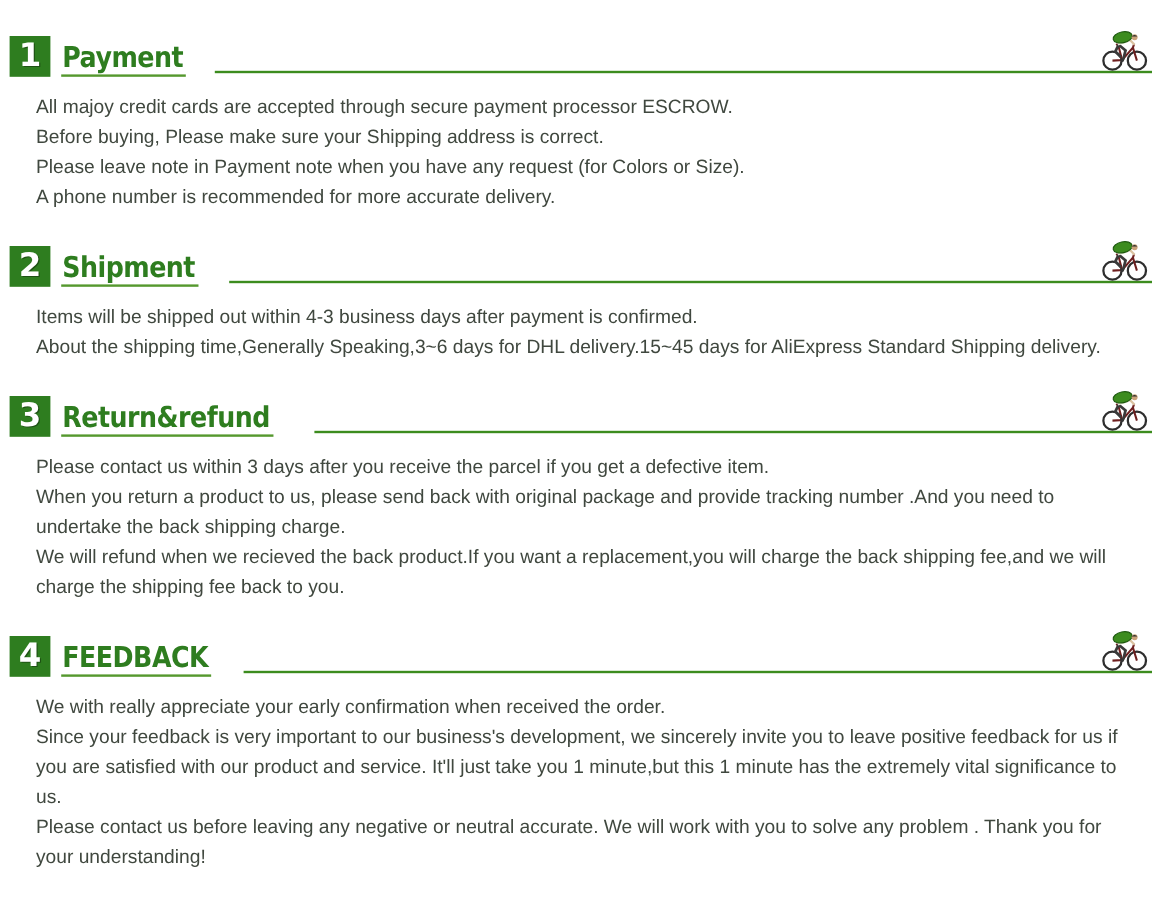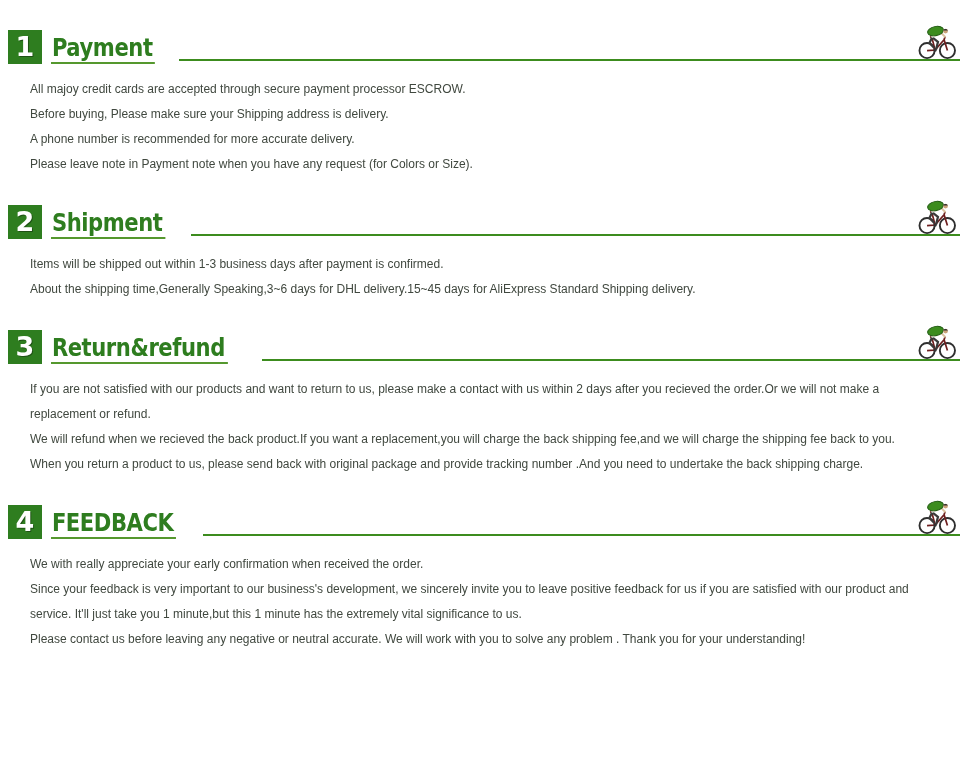"All majoy credit cards are" .sec-body { font-size: 12px -> 16px }
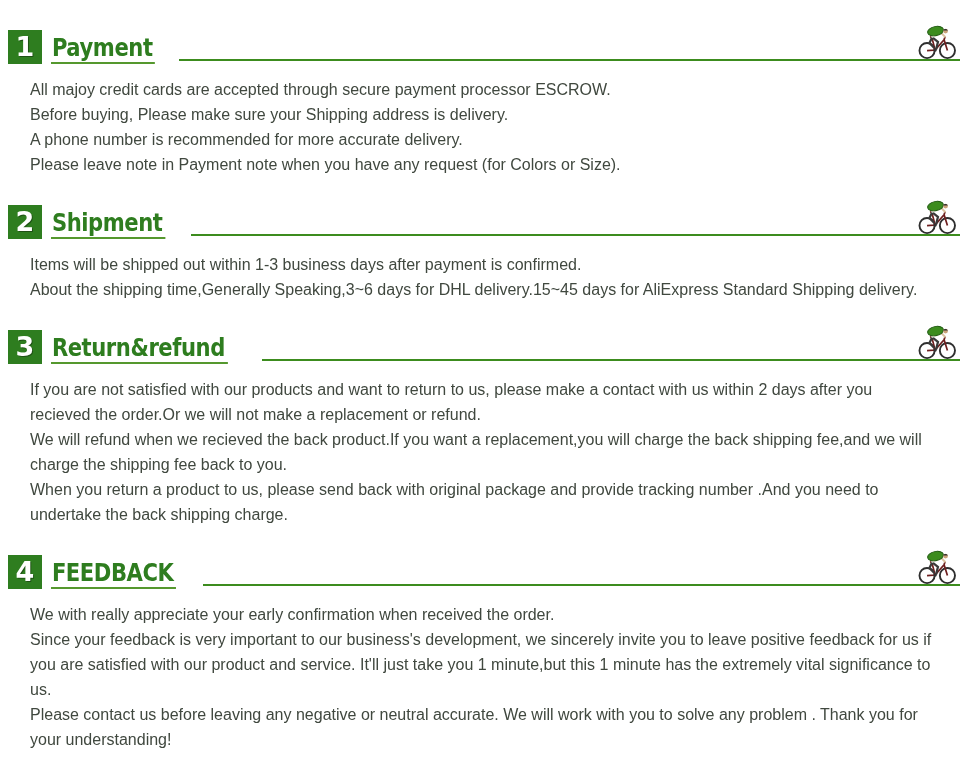"Before buying, Please make sure" p { text: delivery -> correct }
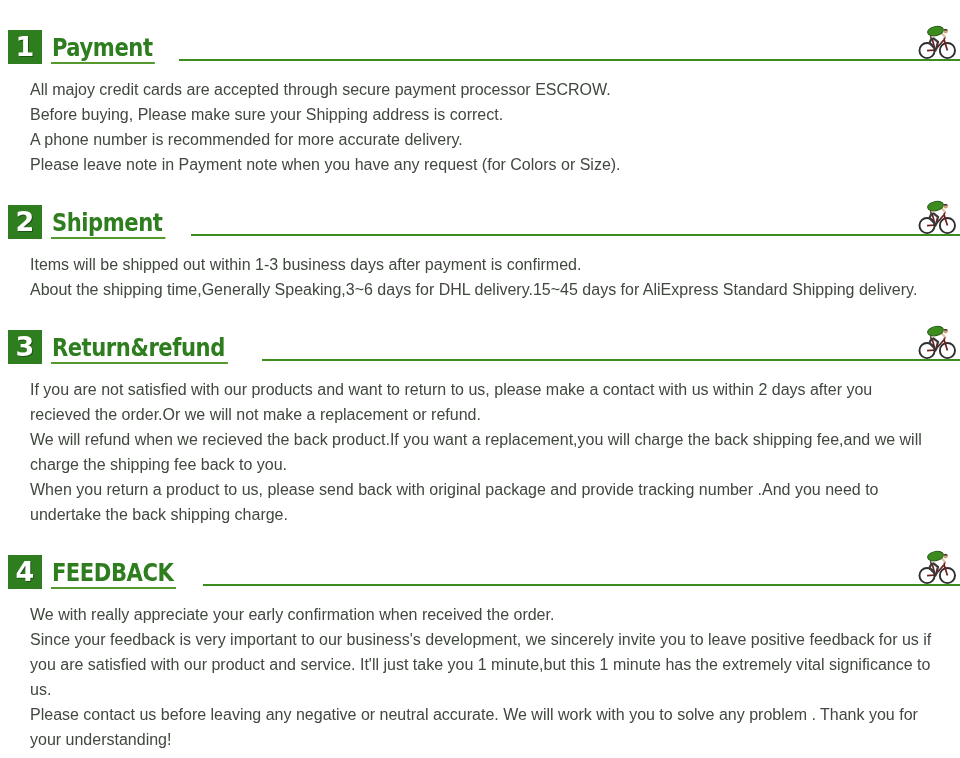"A phone number is recommended" p { order: before "Please leave note in Payment" -> after "Please leave note in Payment" }
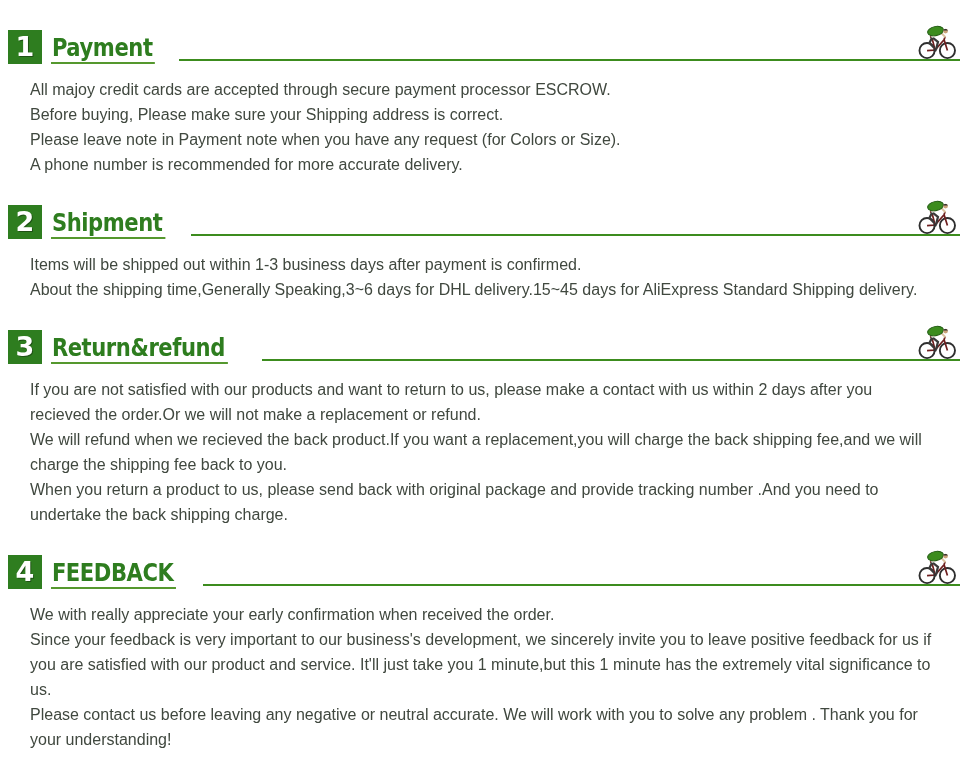"Items will be shipped out" p { text: 1-3 -> 4-3 }
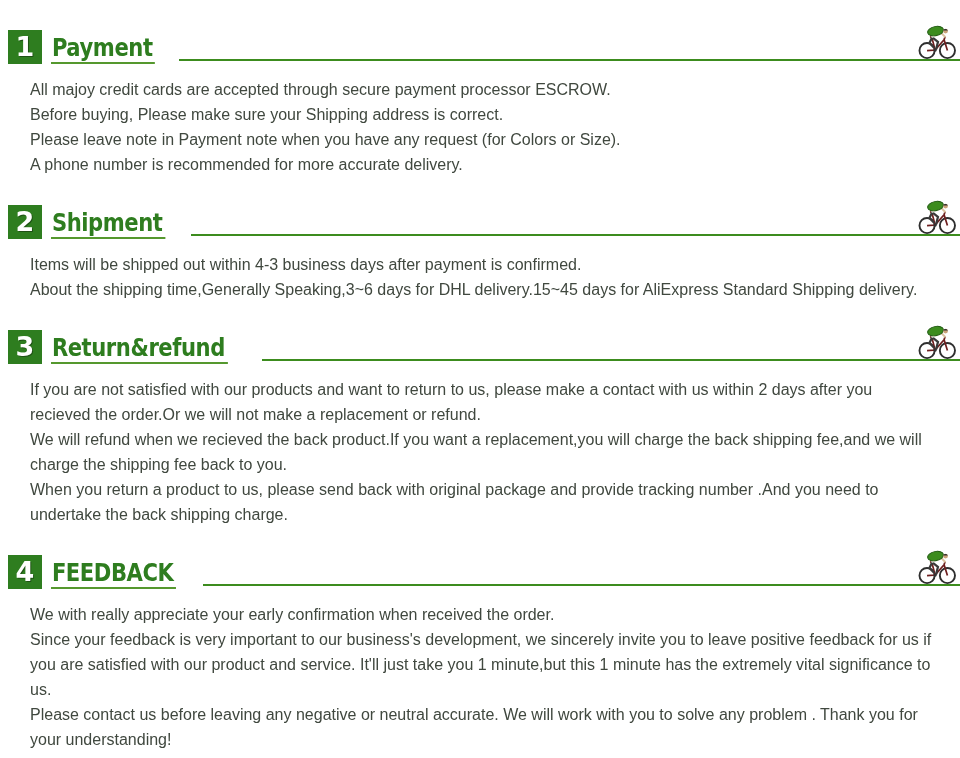"Please contact us within 3" p { html: none -> <p>Please contact us within 3 days after you receive the parcel if you get a defective item.</p> }
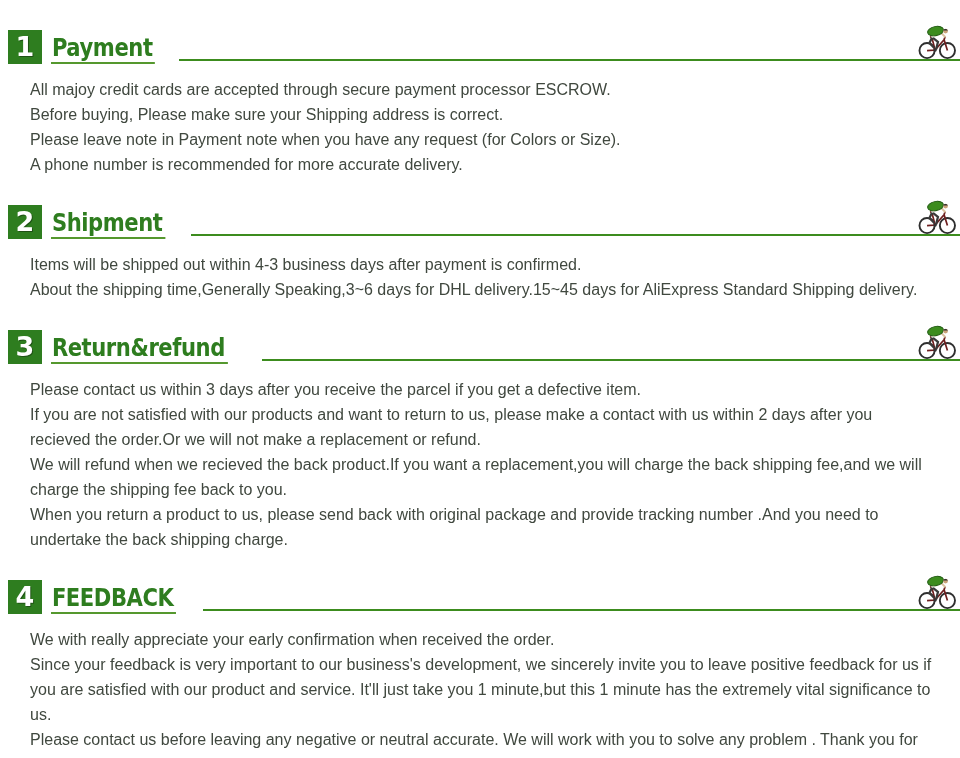"If you are not satisfied" p { html: <p>If you are not satisfied with our products and want to return to us, please make a contact with us within 2 days after you recieved the order.Or we will not make a replacement or refund.</p> -> none }
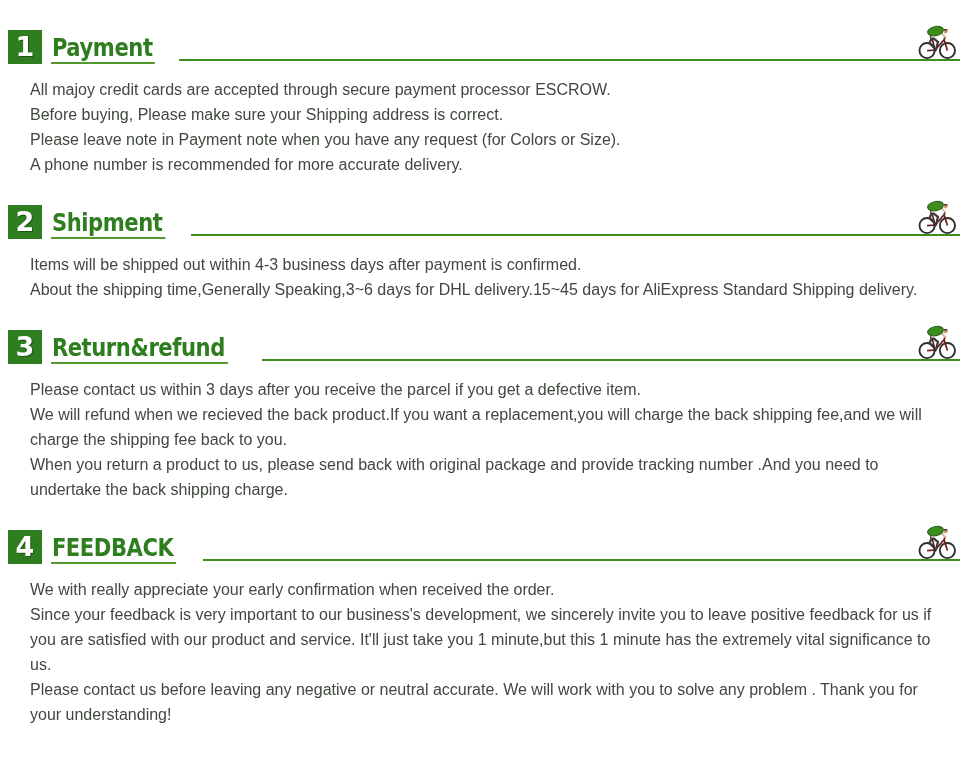"We will refund when we" p { order: before "When you return a product" -> after "When you return a product" }
